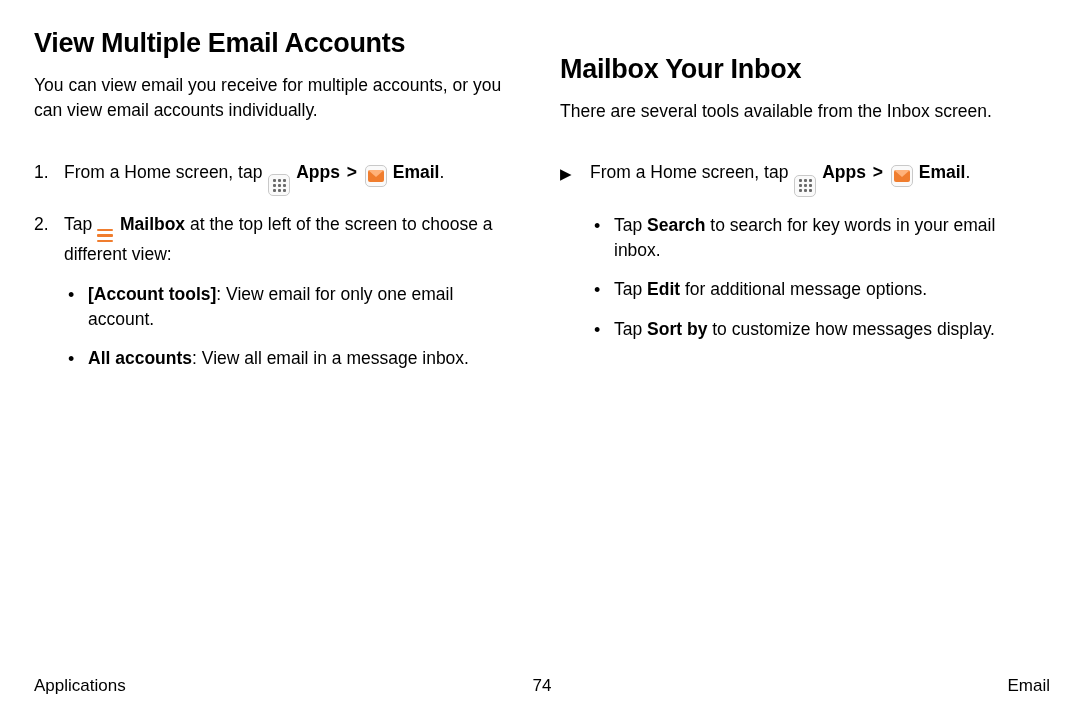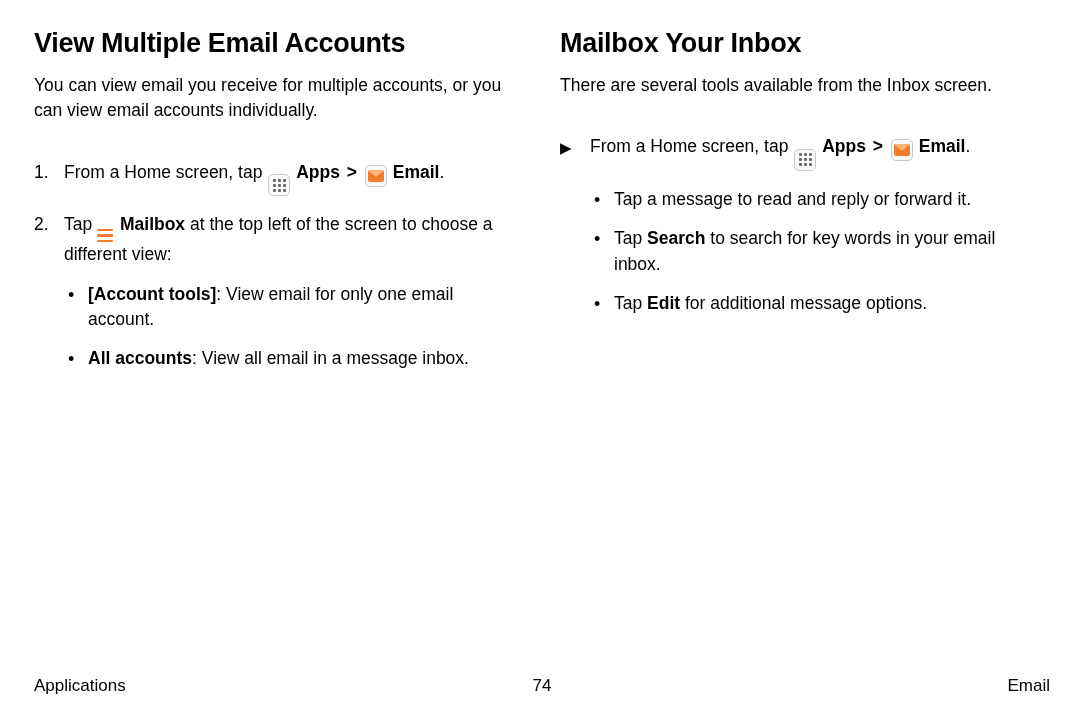"View Multiple Email Accounts" .columns { align-items: none -> center }
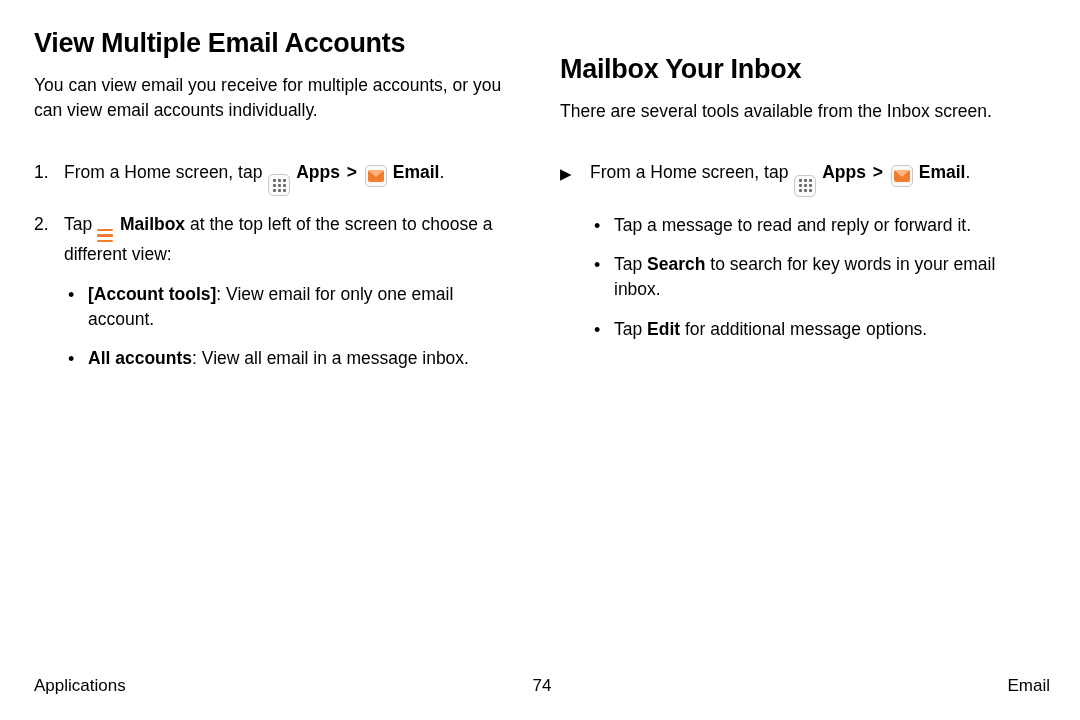"Tap a message to read" li { html: <li>Tap a message to read and reply or forward it.</li> -> none }
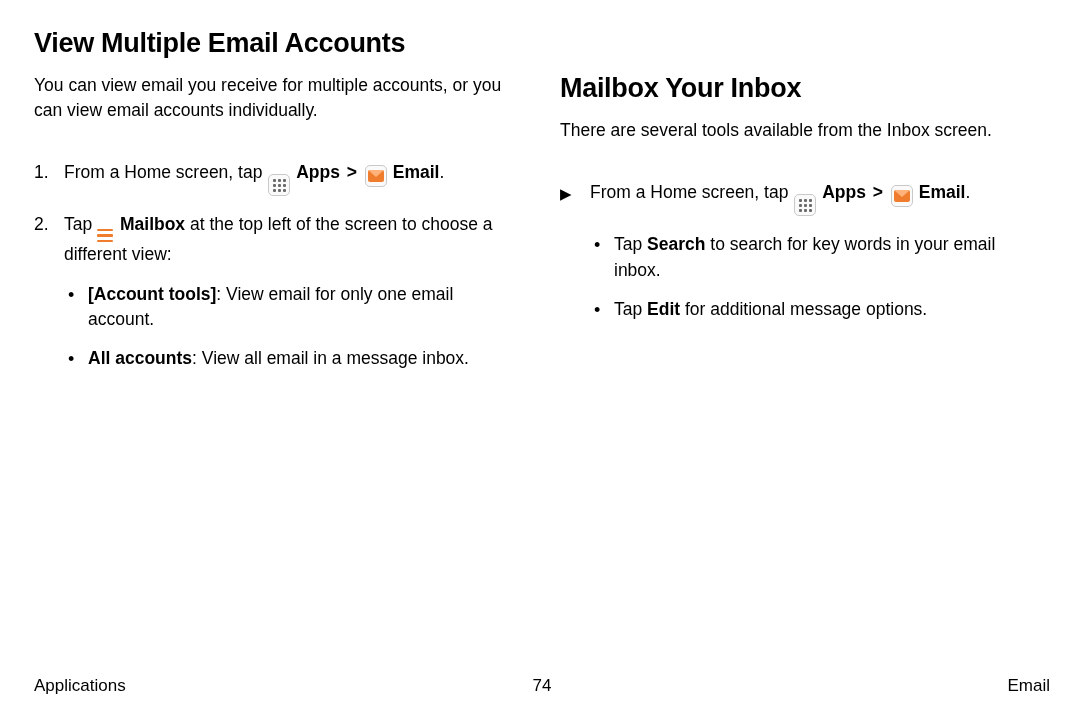"Tap Sort by to customize" li { html: none -> <li> <span>Tap </span><b>Sort by</b><span> to customize how messages display.</span> </li> }
